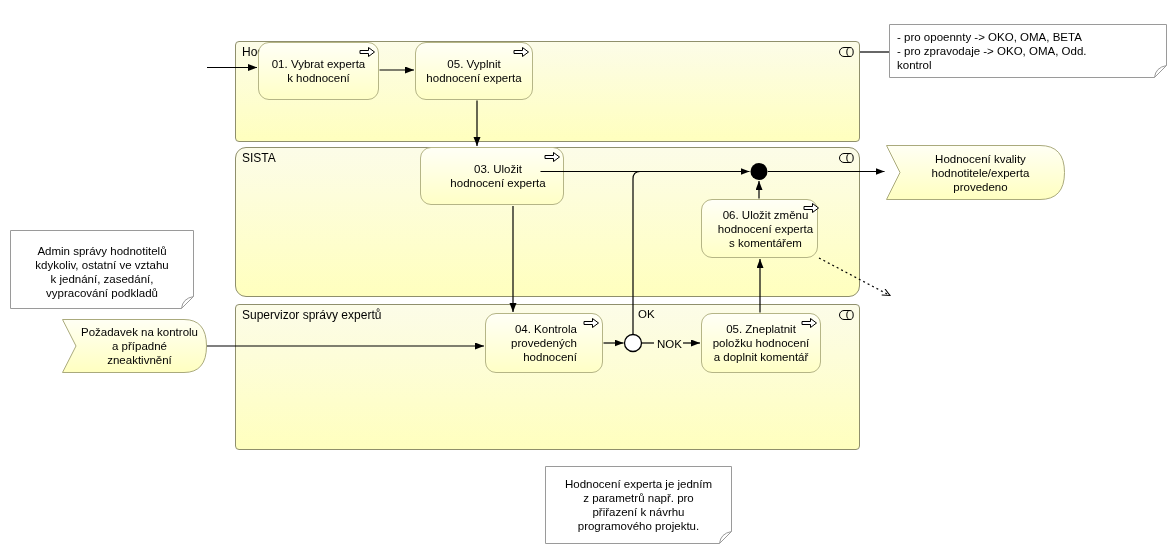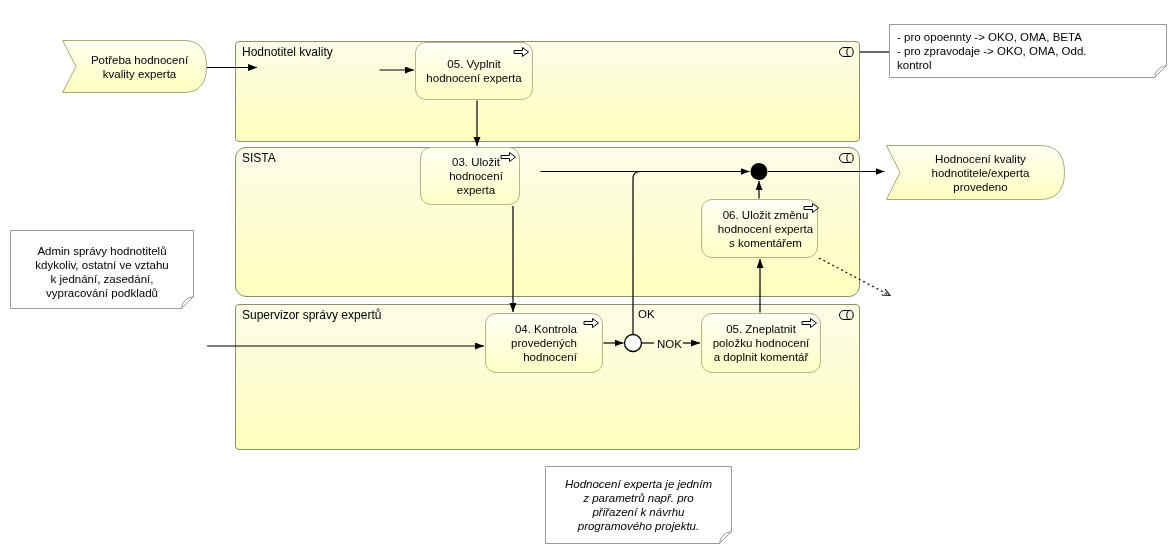"Potřeba hodnocení" div.evt { html: <div> <svg> <path></path> </svg> <span>Potřeba hodnocení kvality experta</span> </div> -> none }
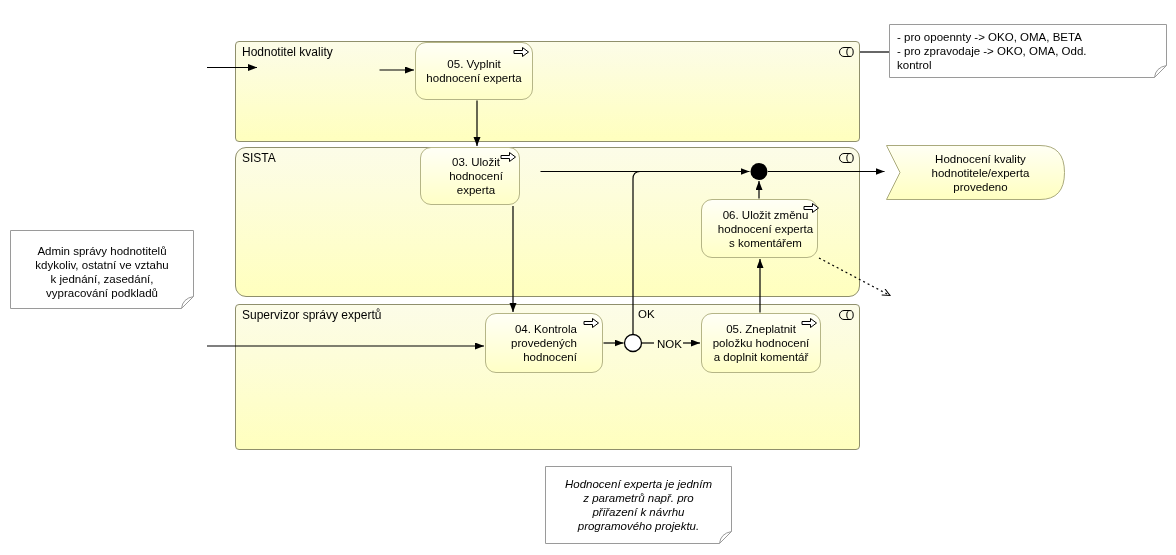"01. Vybrat experta" div.node { html: none -> <div> <span>01. Vybrat experta k hodnocení</span> <svg> <path></path> </svg> </div> }
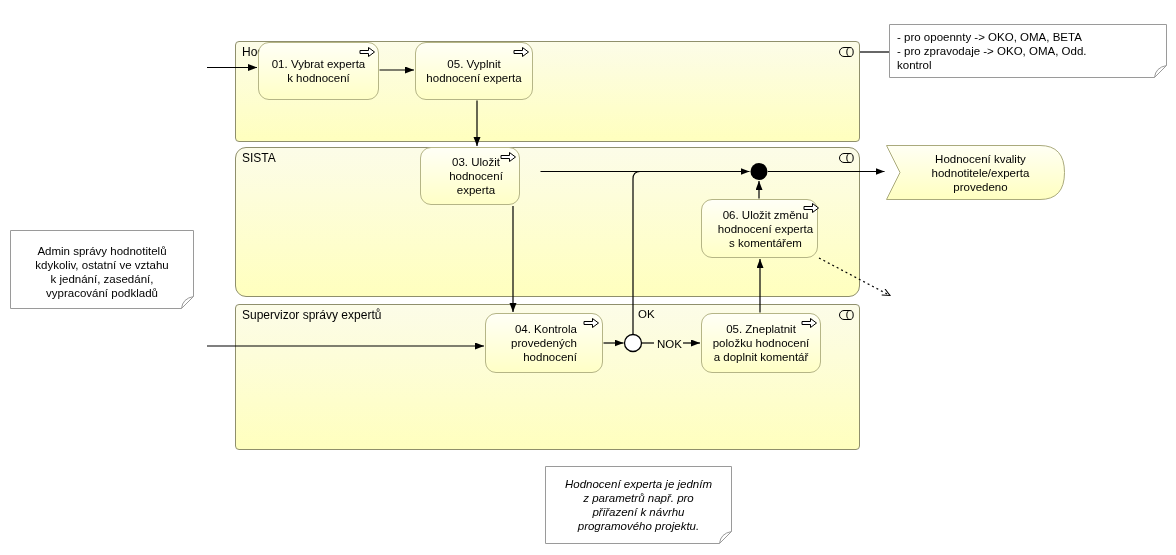"03. Uložit" div.node { width: 100px -> 144px }
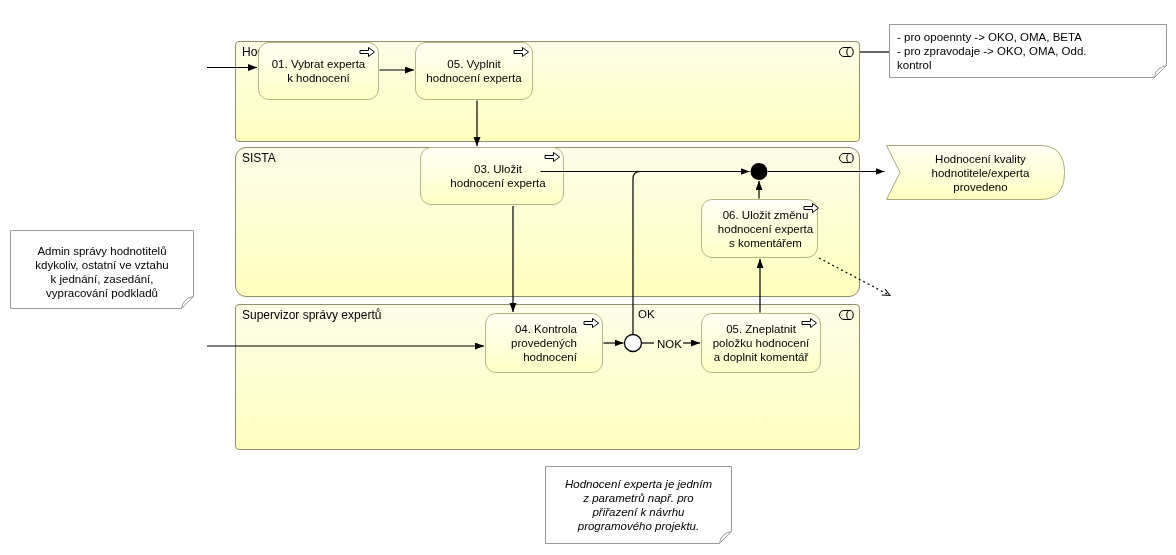"Požadavek na kontrolu" div.evt { html: none -> <div> <svg> <path></path> </svg> <span>Požadavek na kontrolu a případné zneaktivnění</span> </div> }
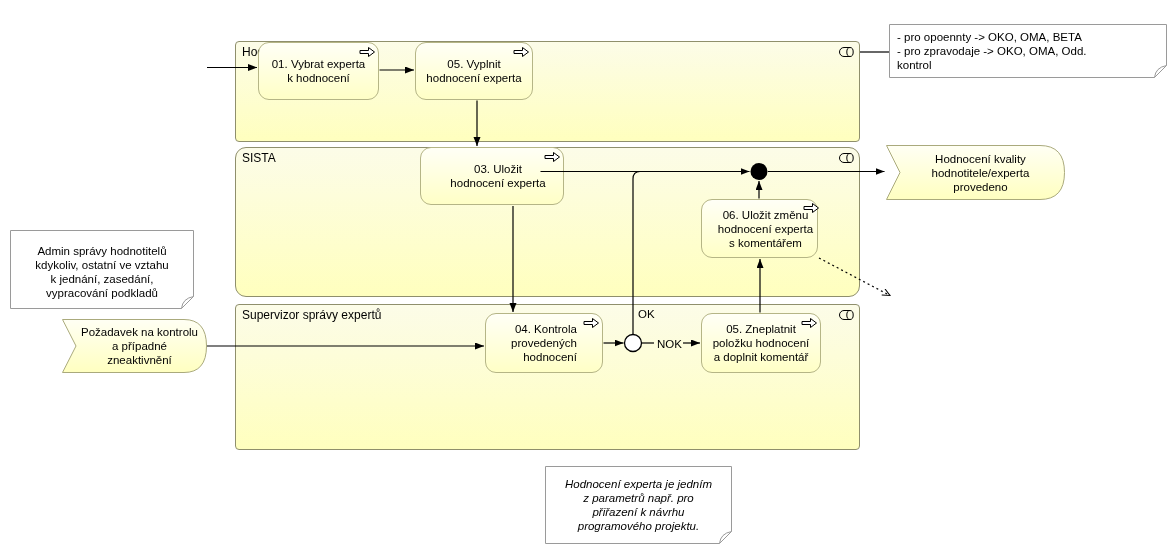"Hodnocení experta je jedním" div.note { font-style: italic -> none }
